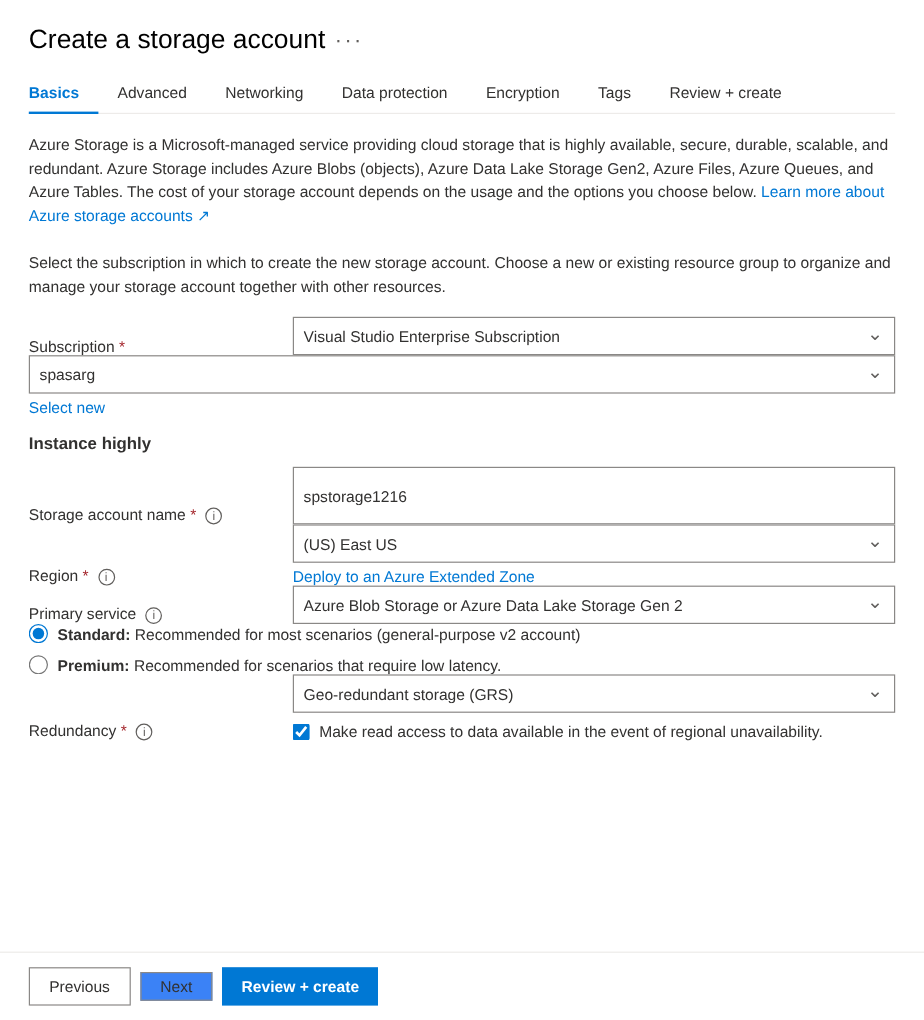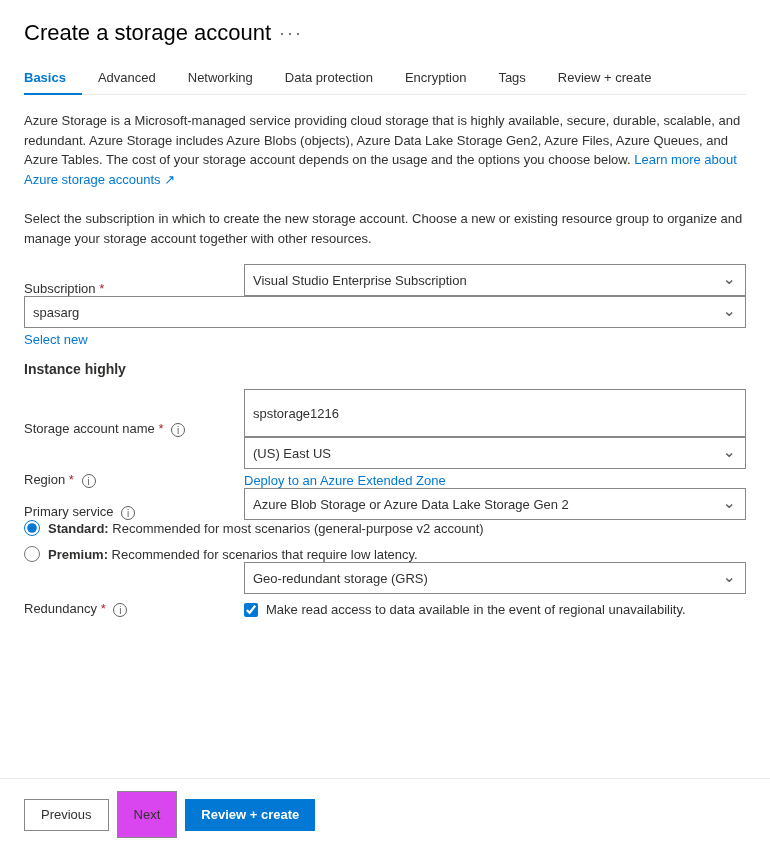"Next" .btn-next { background: #d946ef -> #3b82f6; height: 47px -> 24px }
